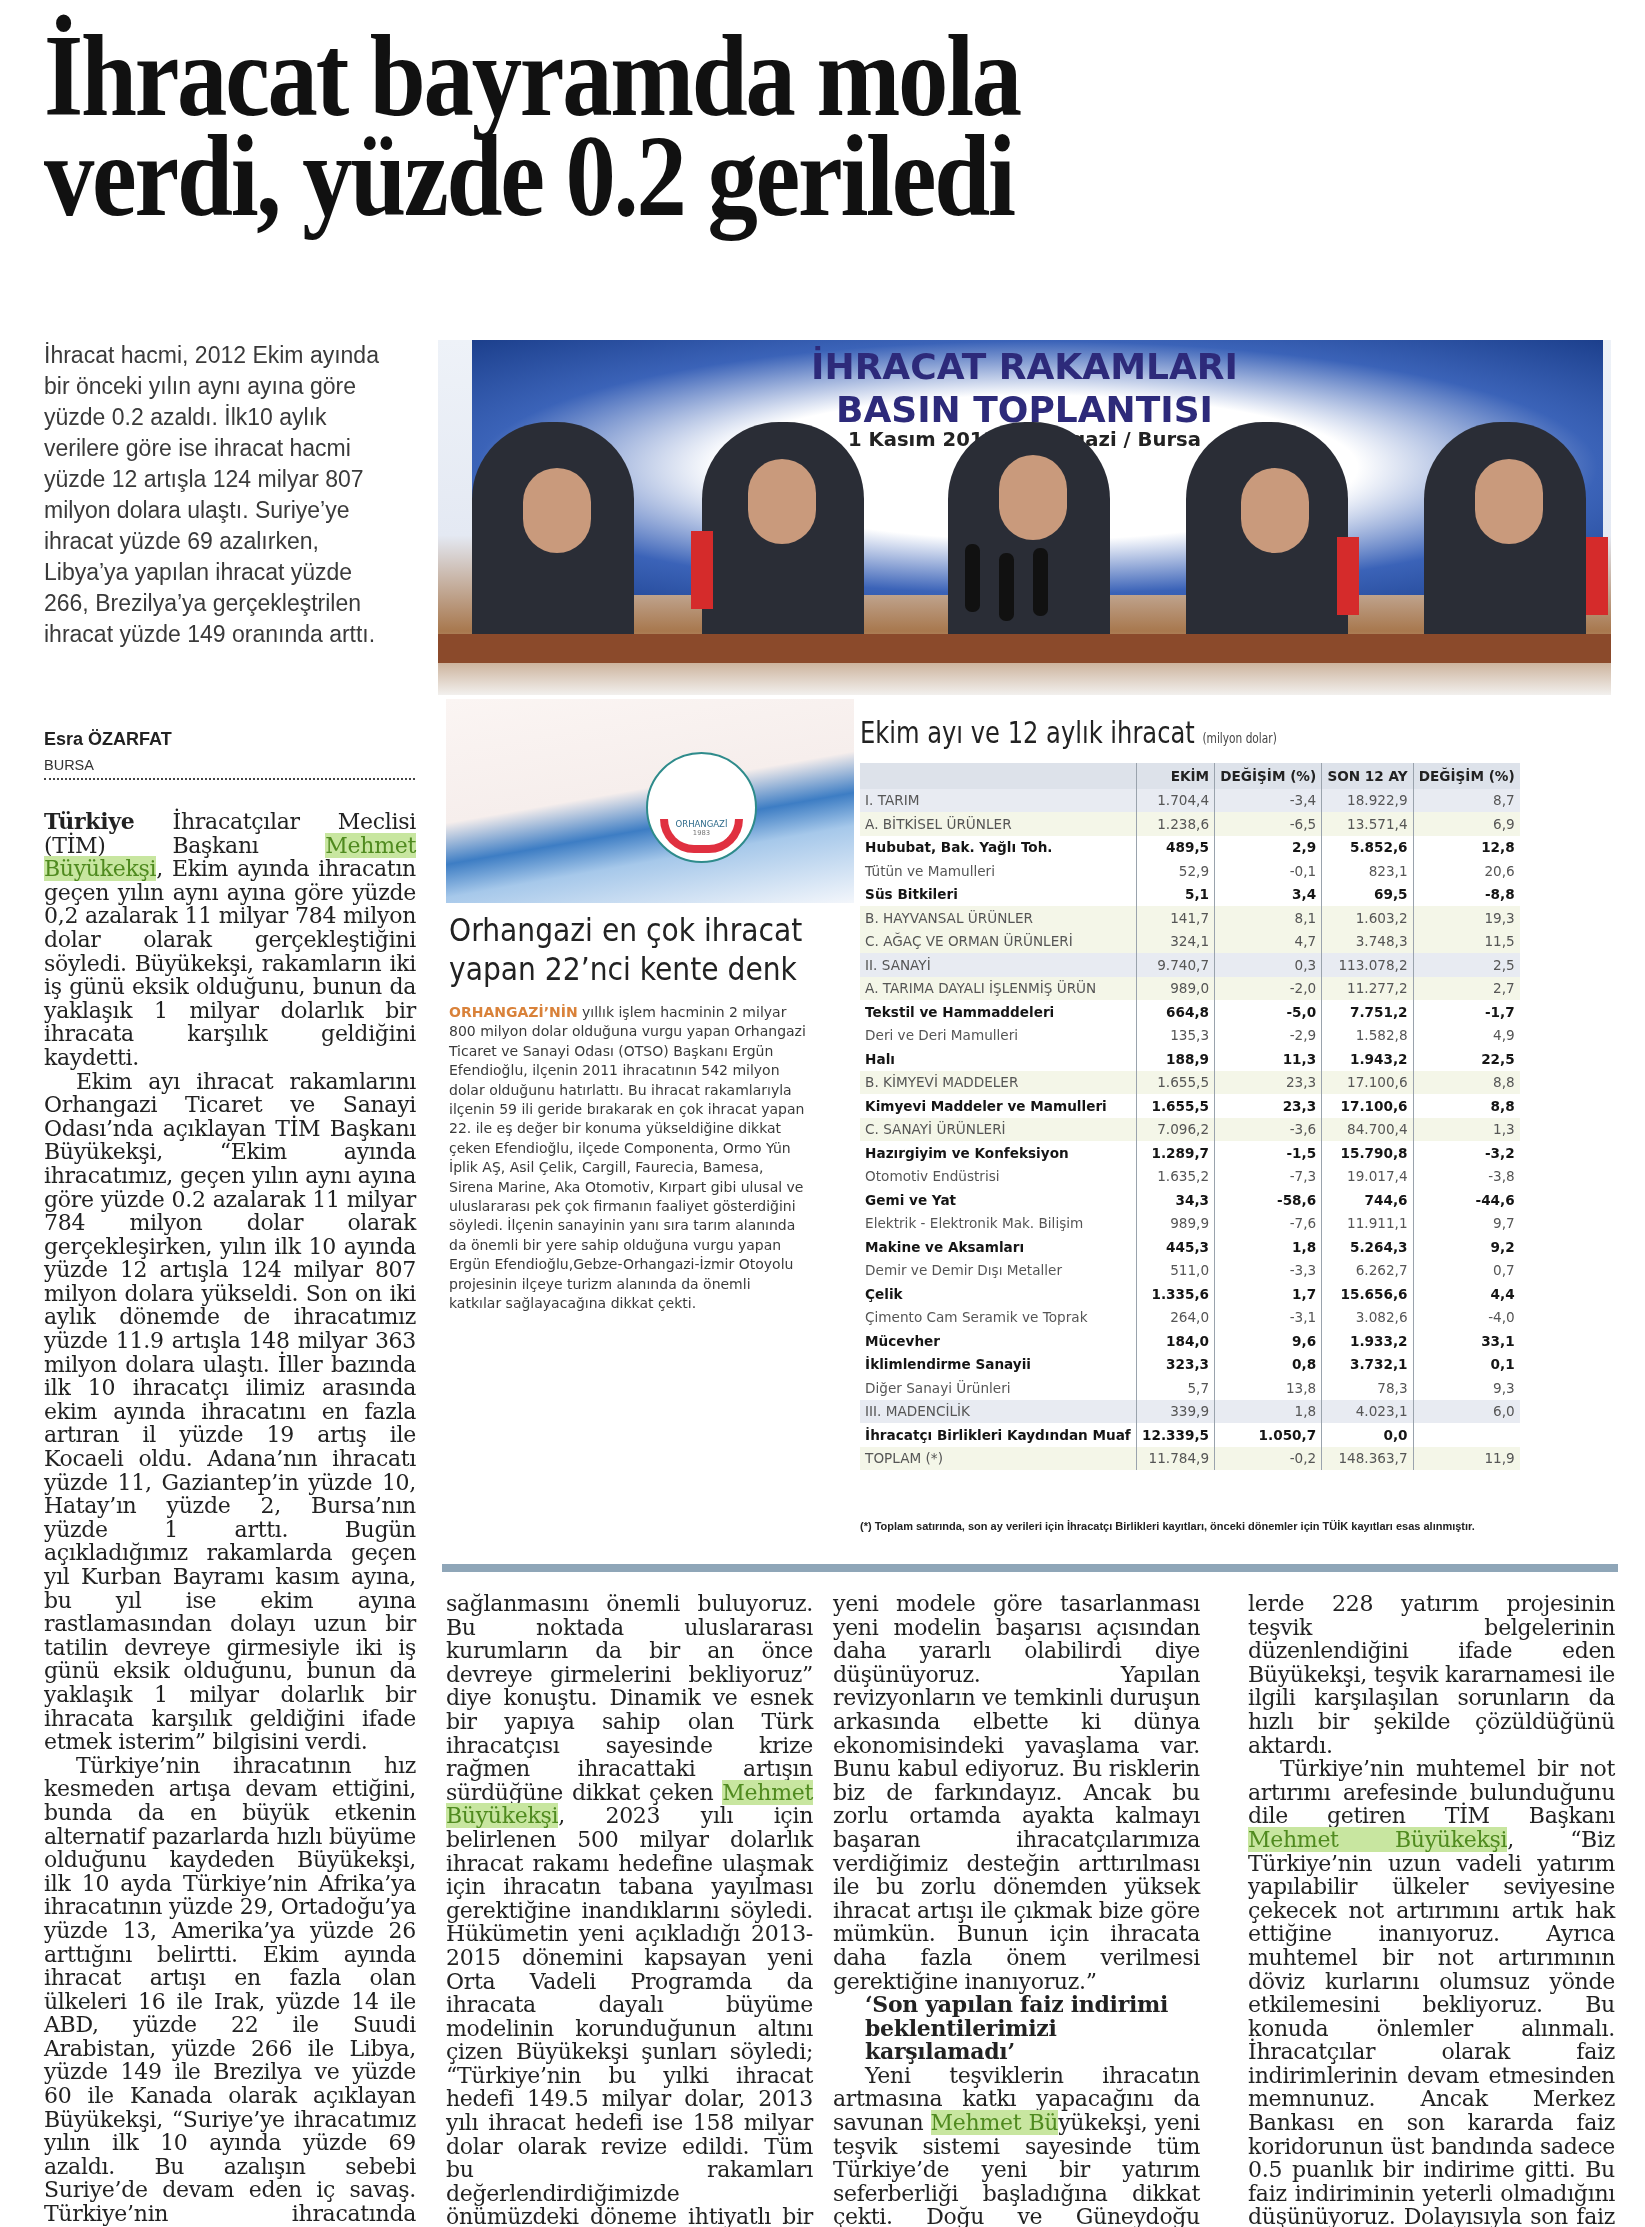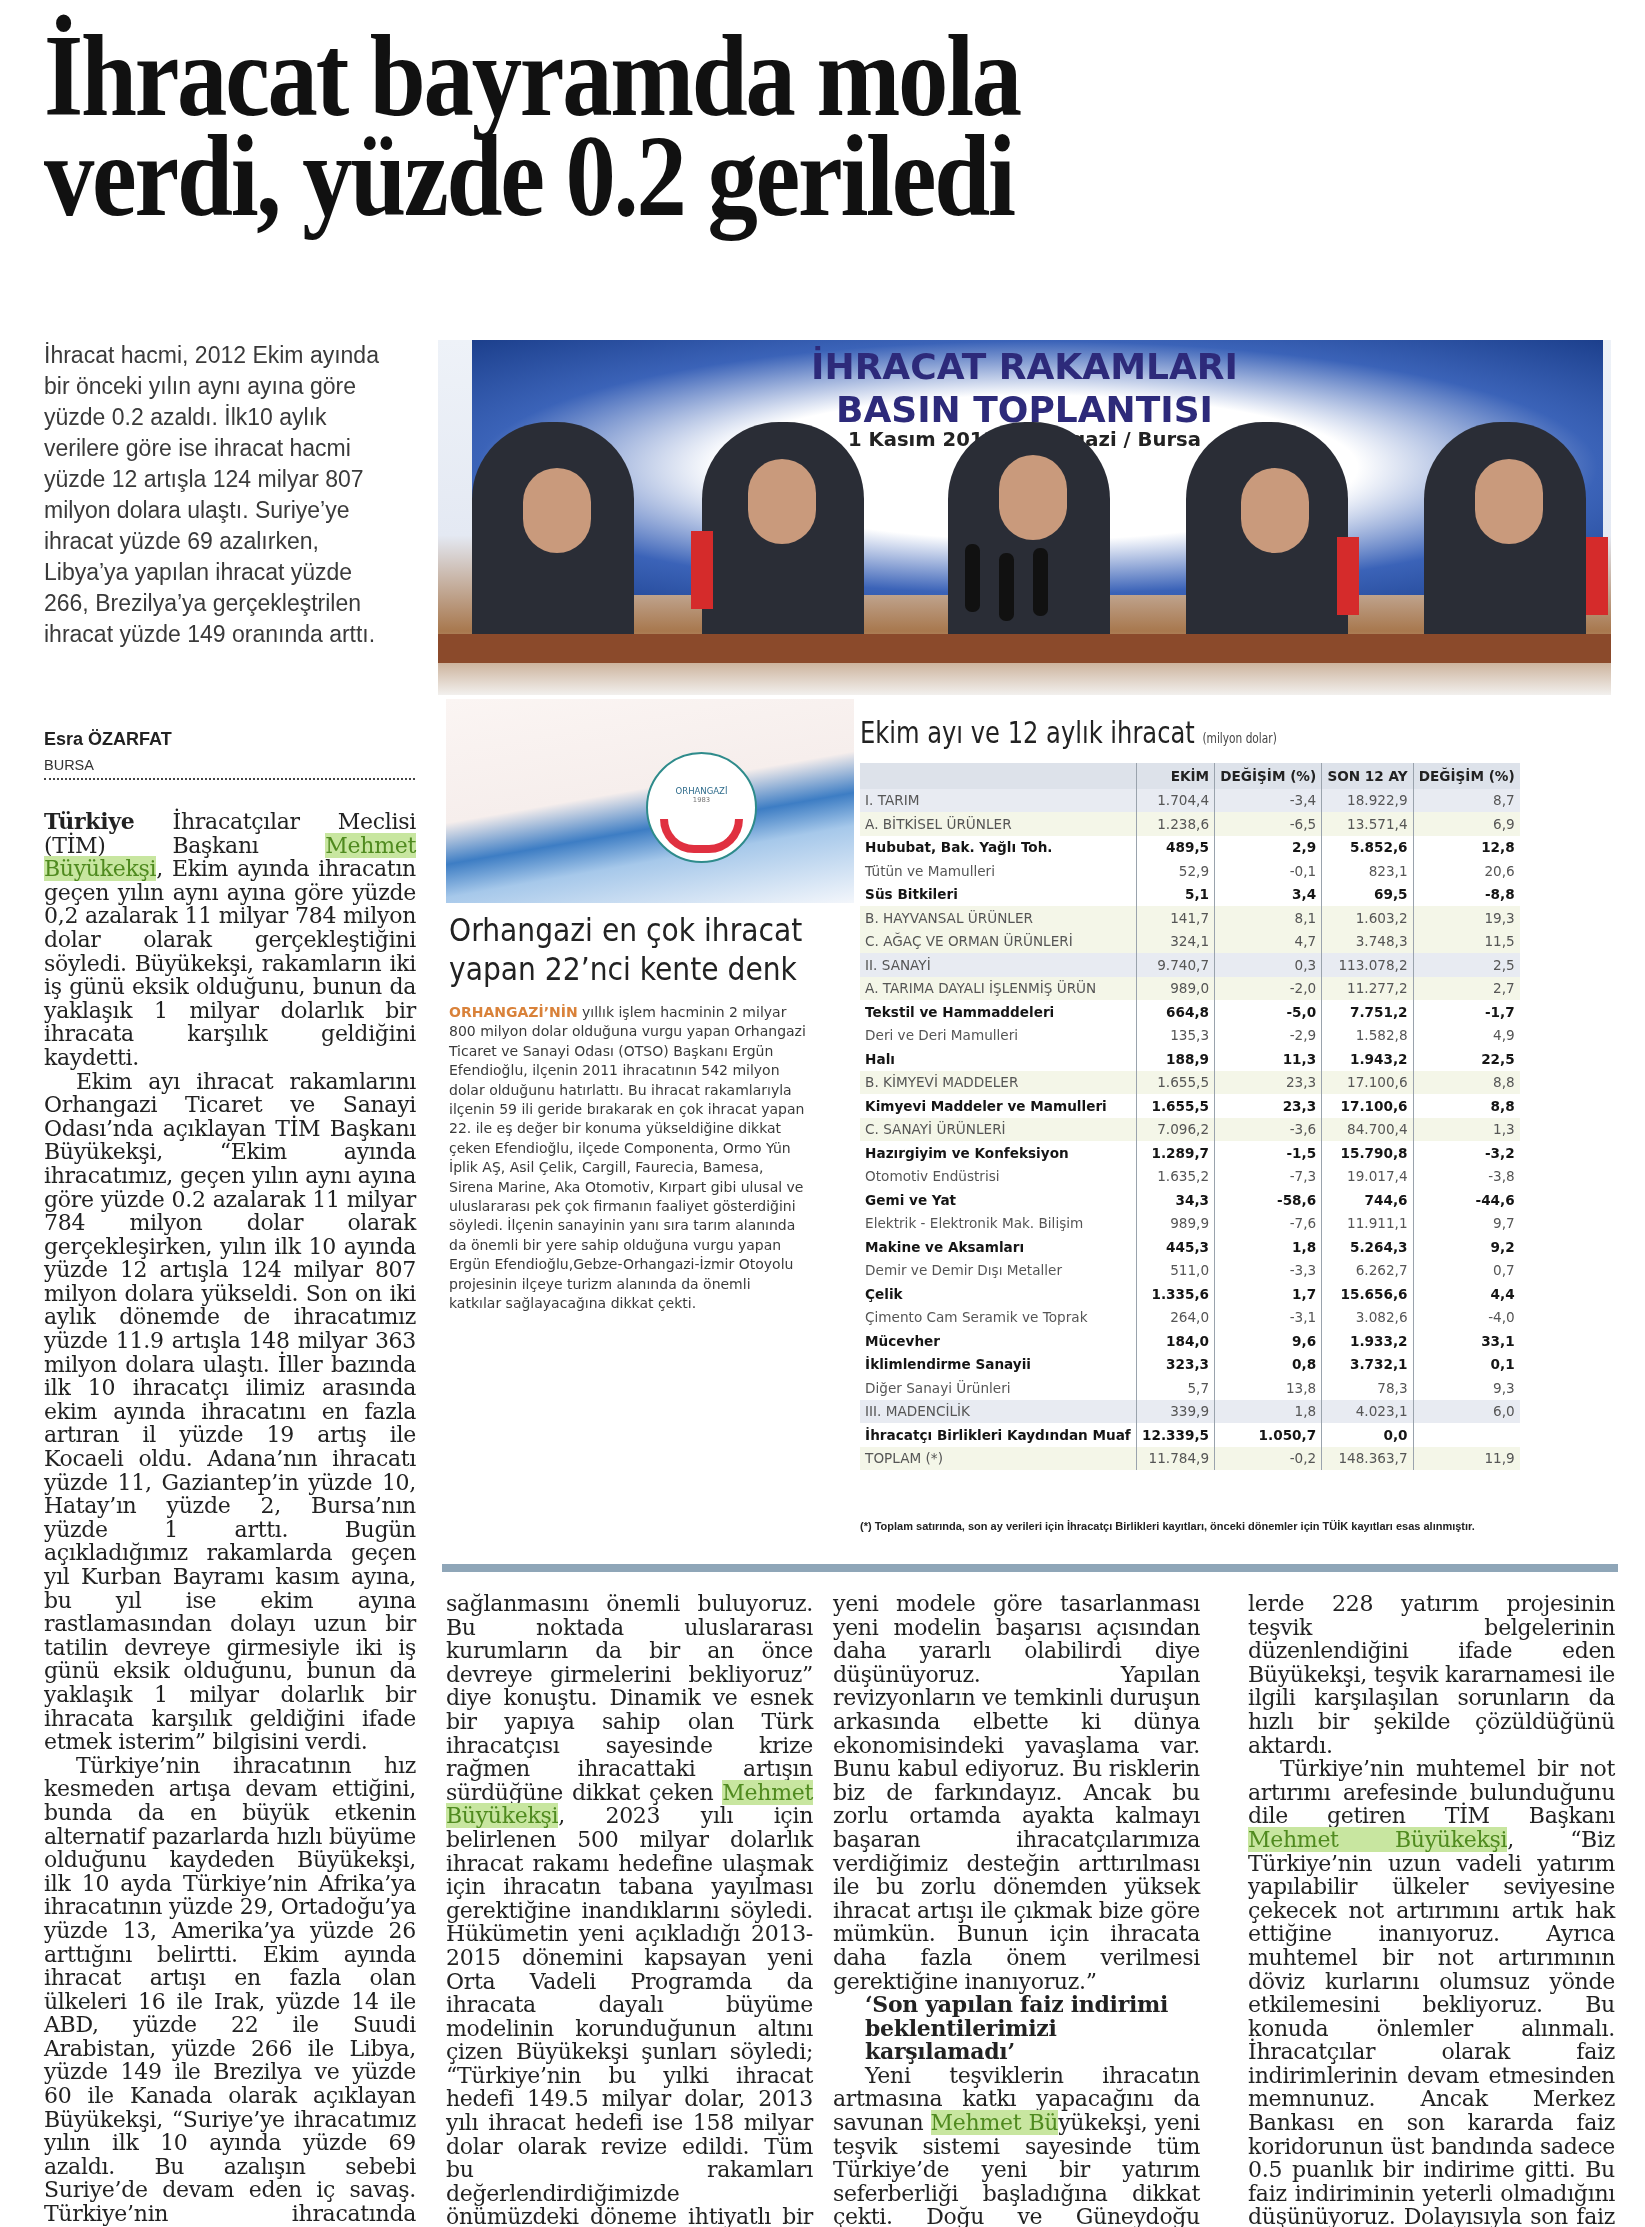"ORHANGAZİ" .logo-circle .name { margin-top: 32px -> 65px }
